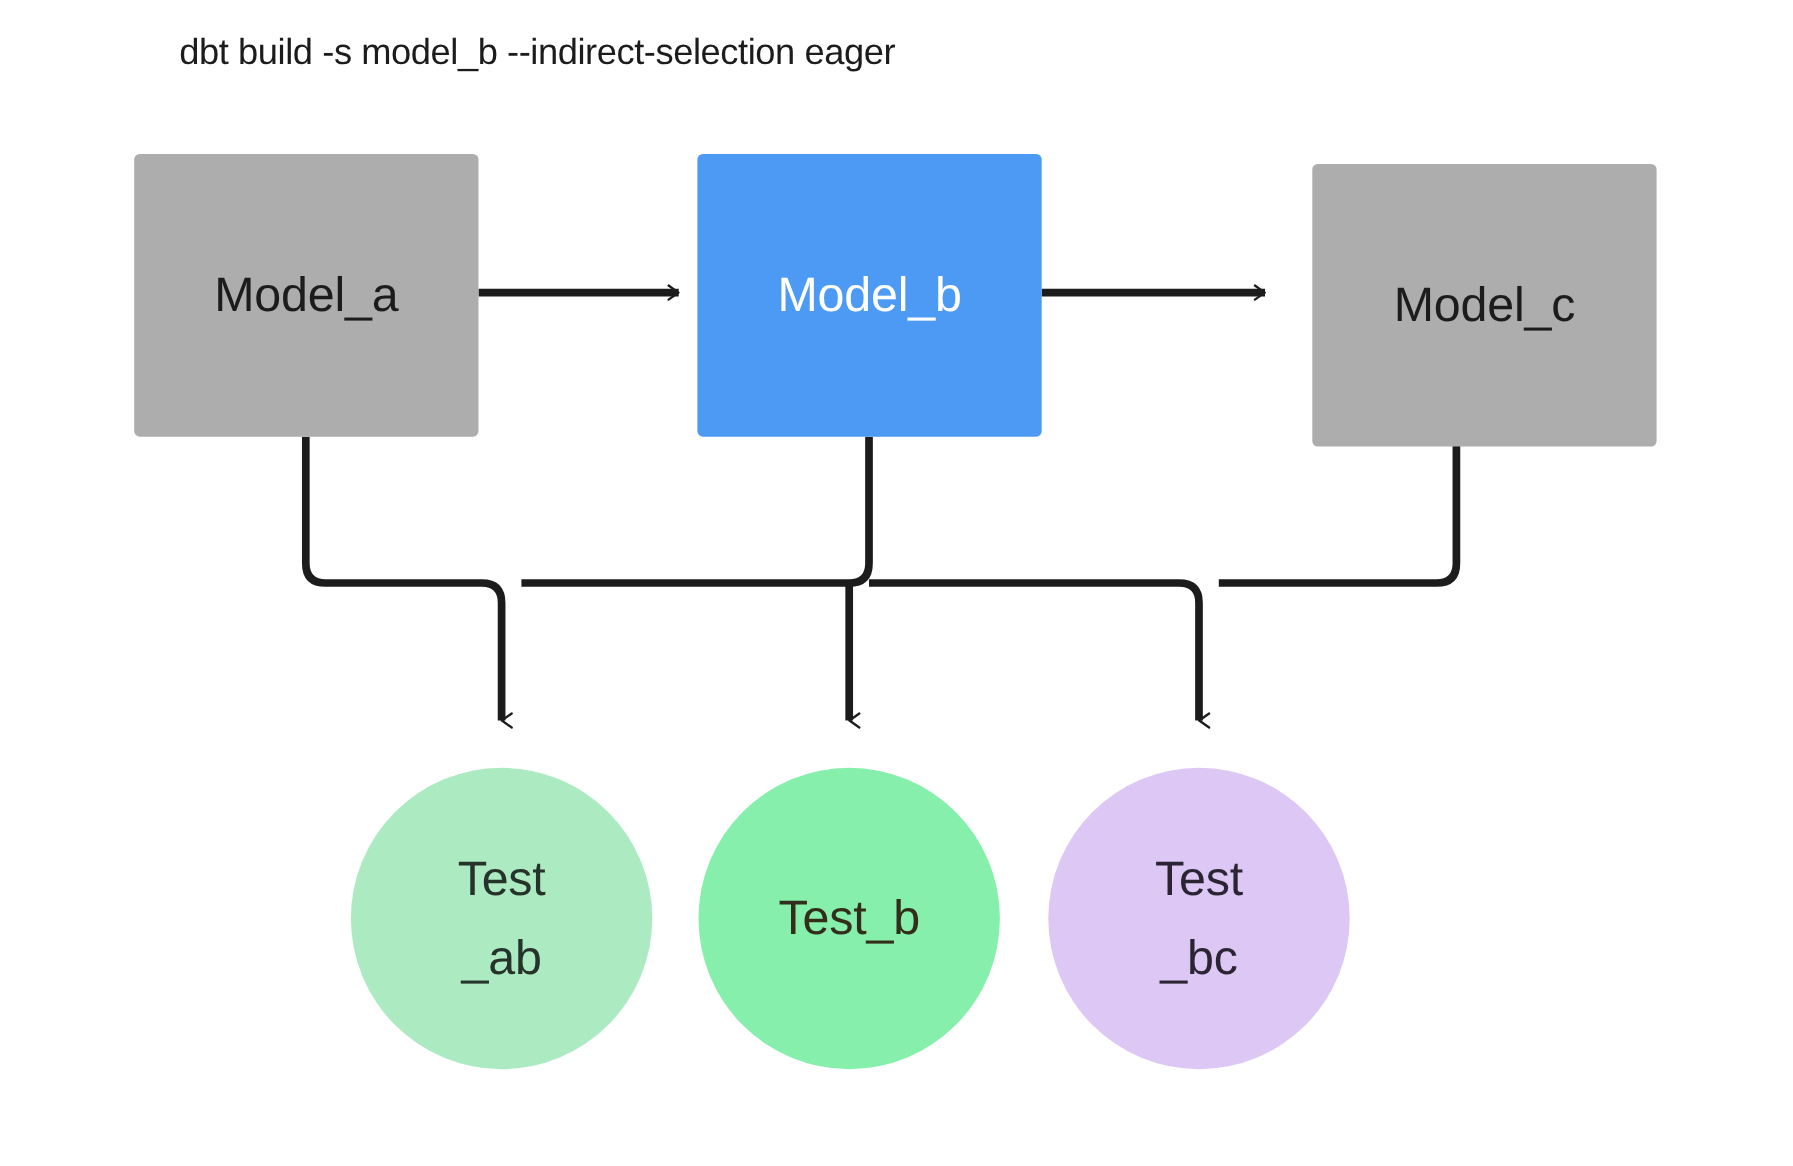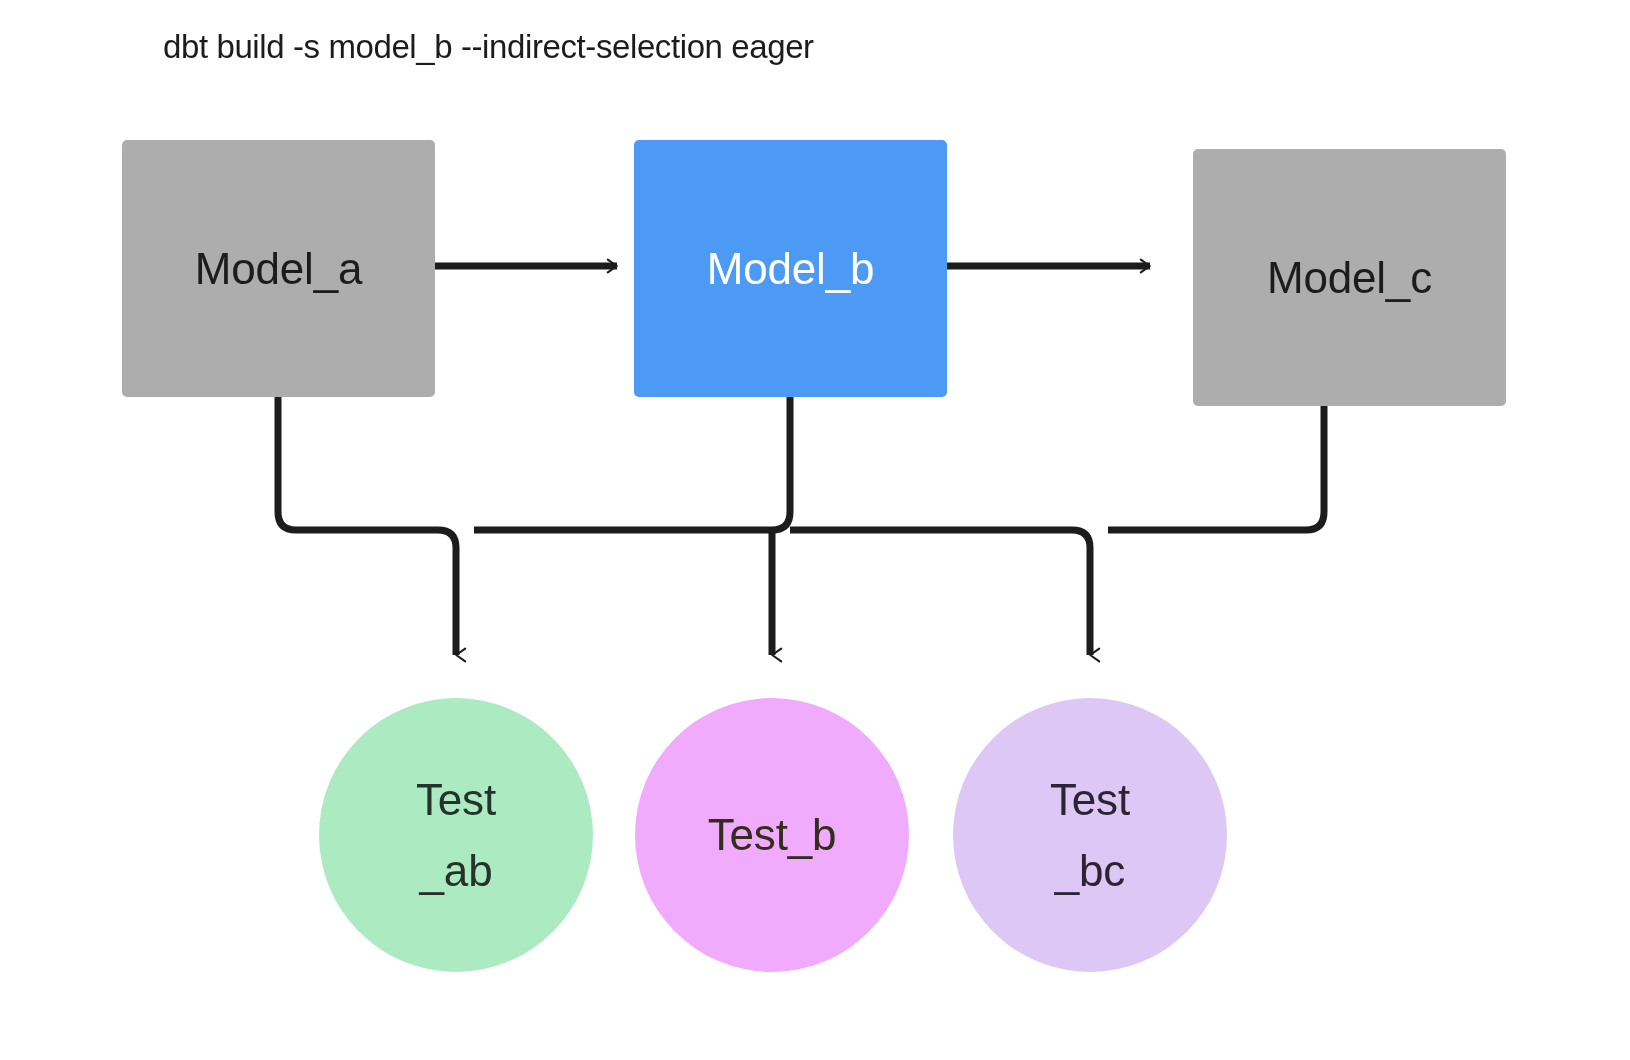"Test_b" div.node-circle { background: #f0abfc -> #86efac }
